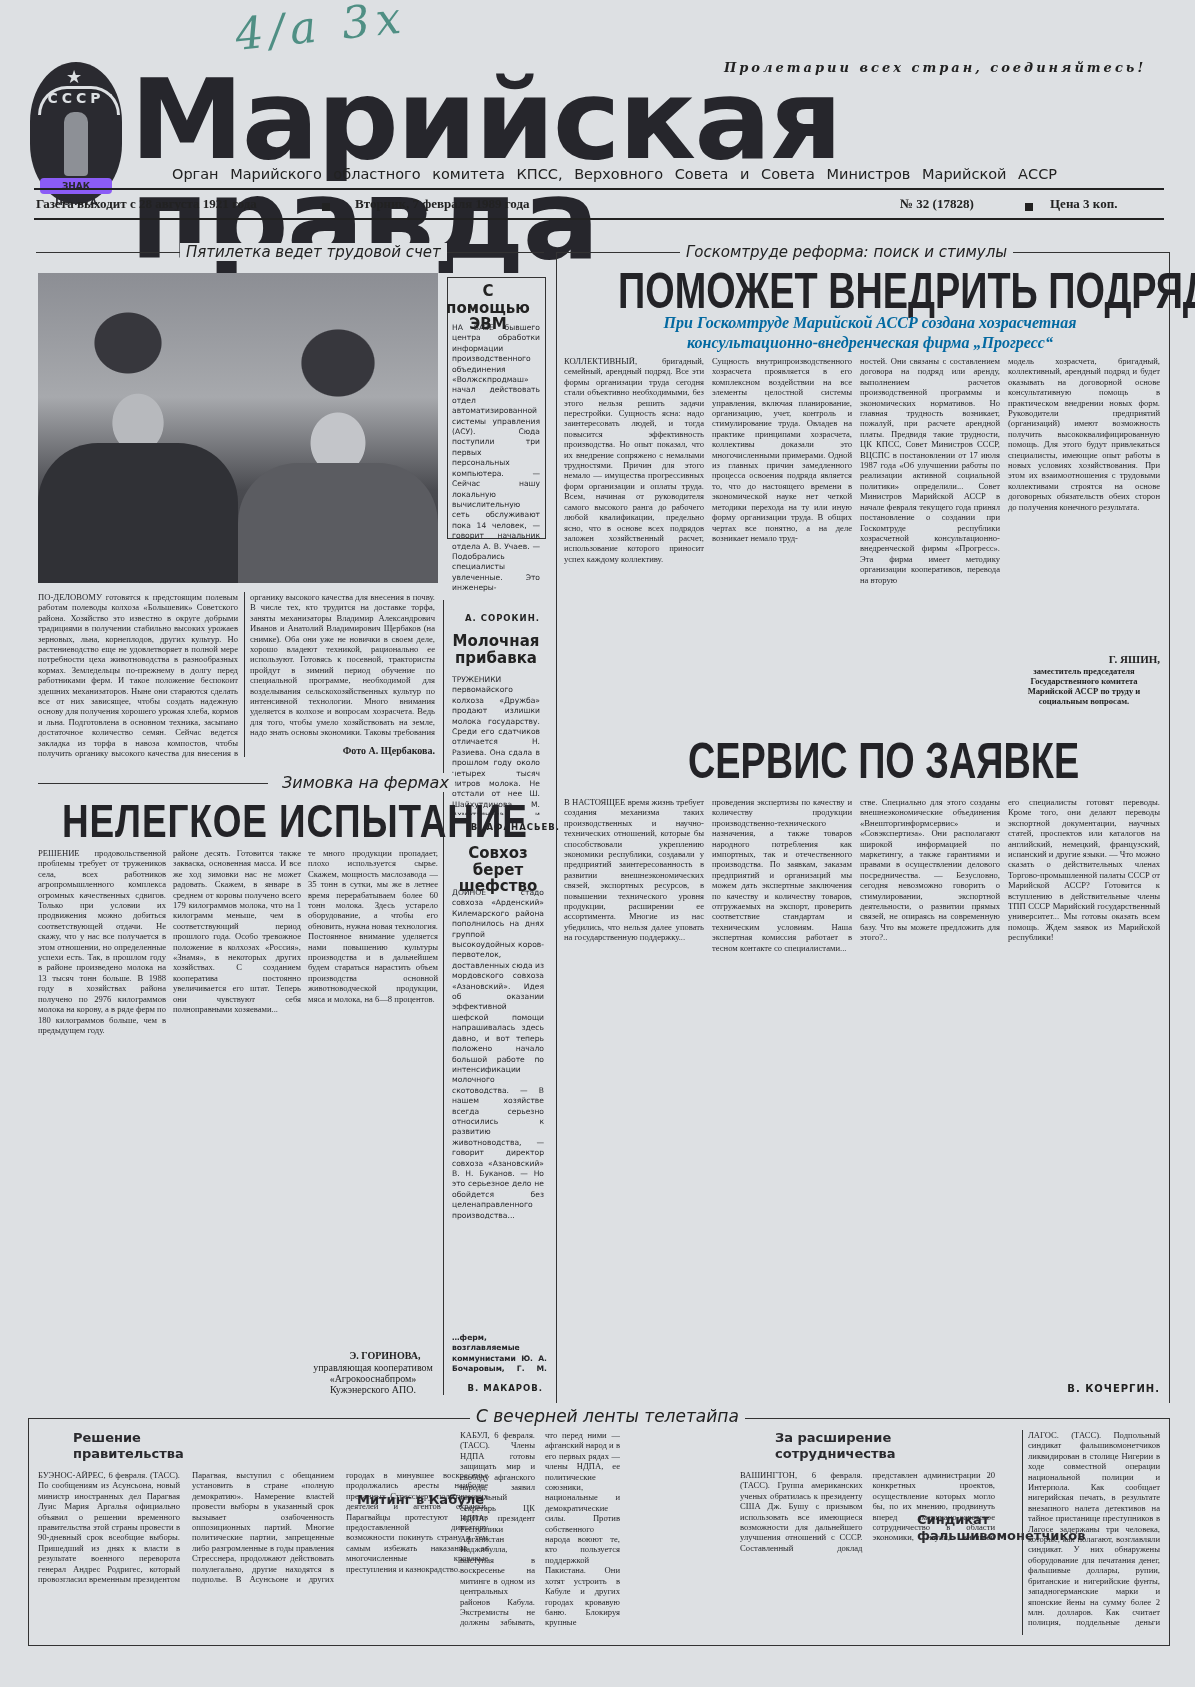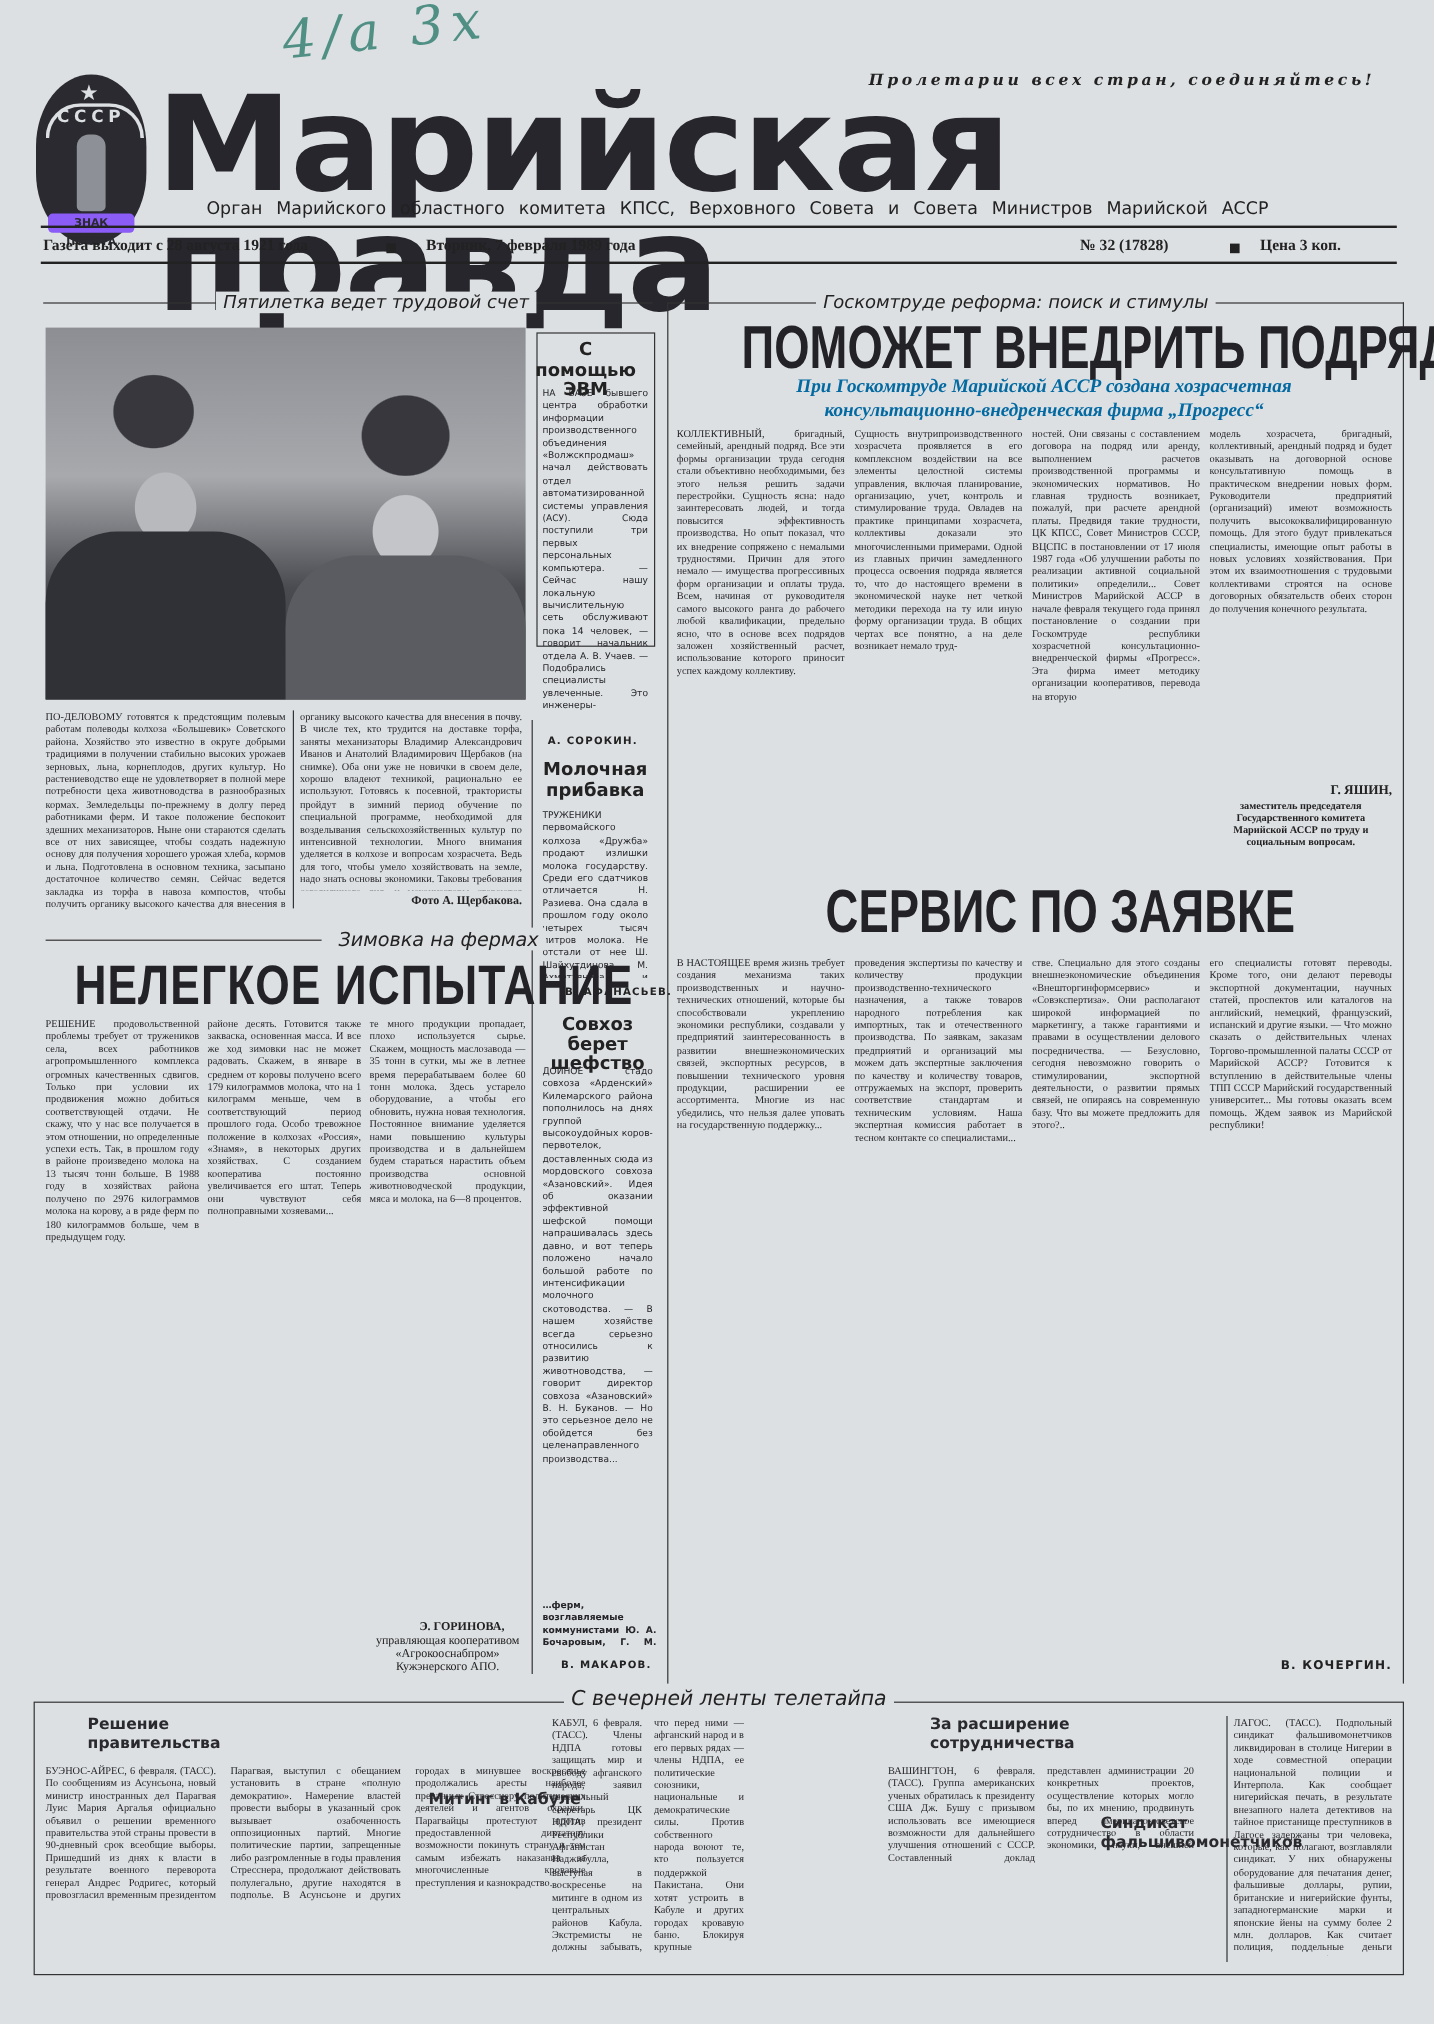"А. СОРОКИН." div.byline { text-align: center -> none }
